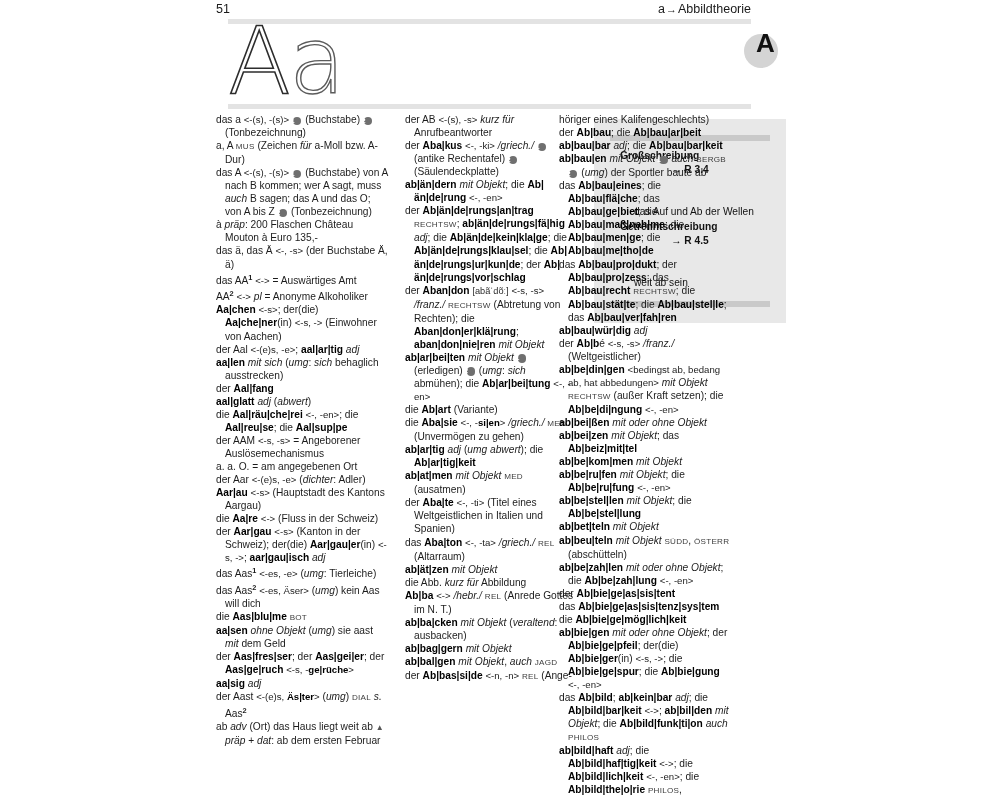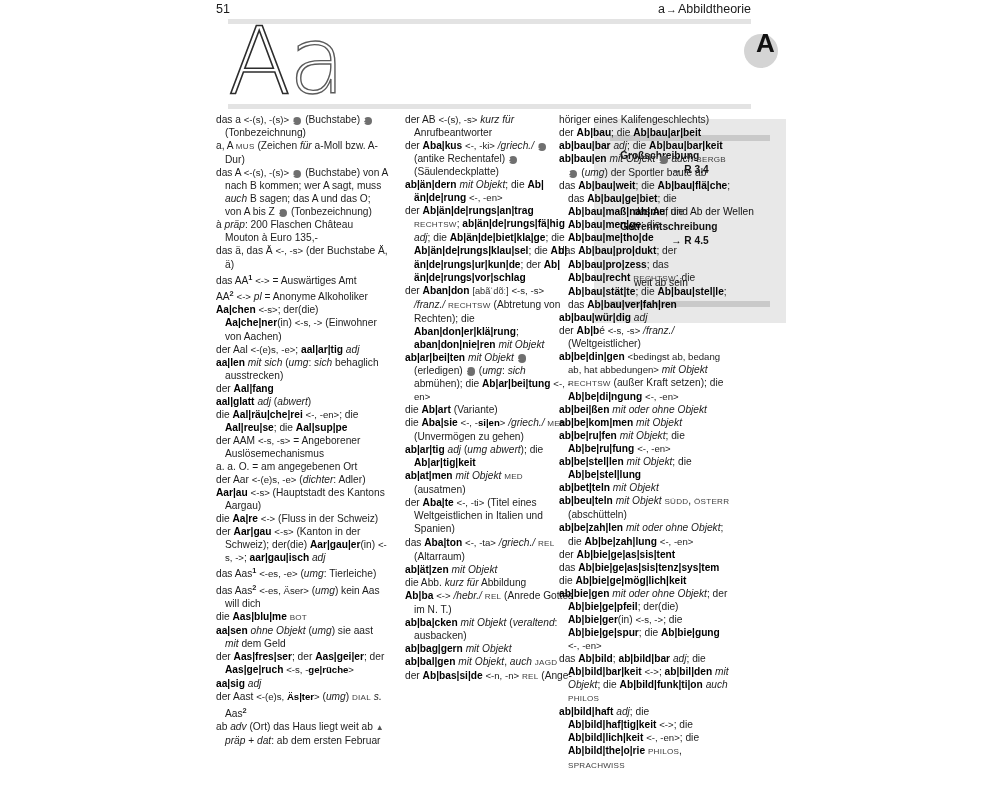"Ab|bau|weit" b.hw { text: weit -> eines }
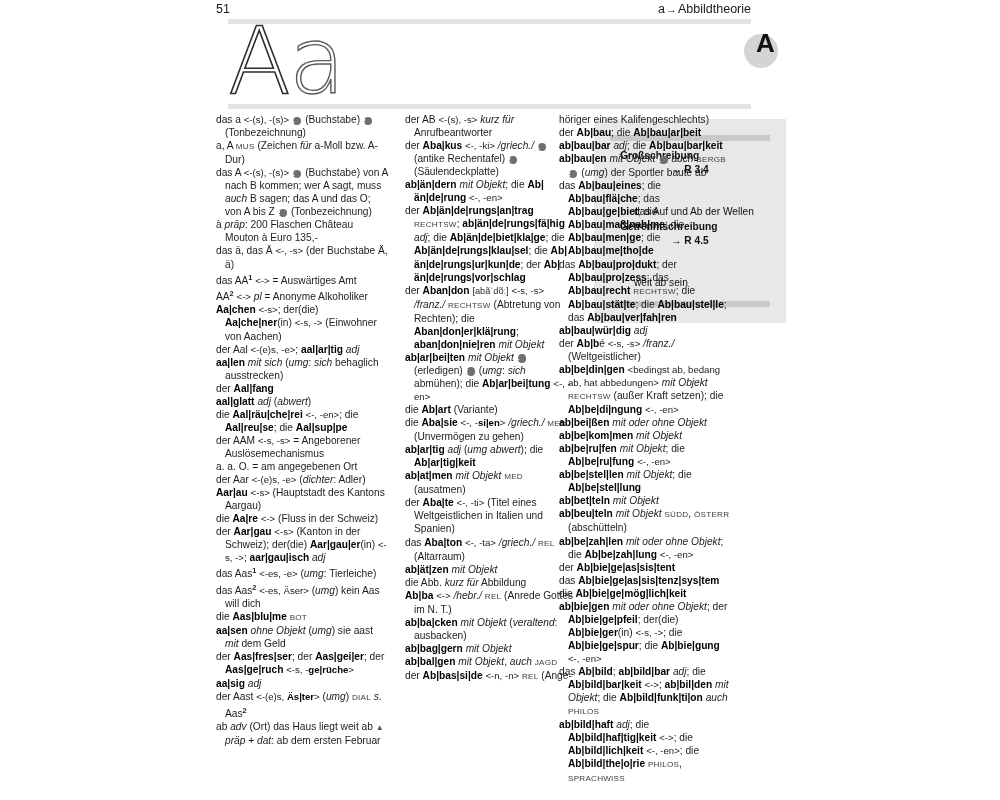"Ab|än|de|biet|kla|ge" b.hw { text: biet -> kein }
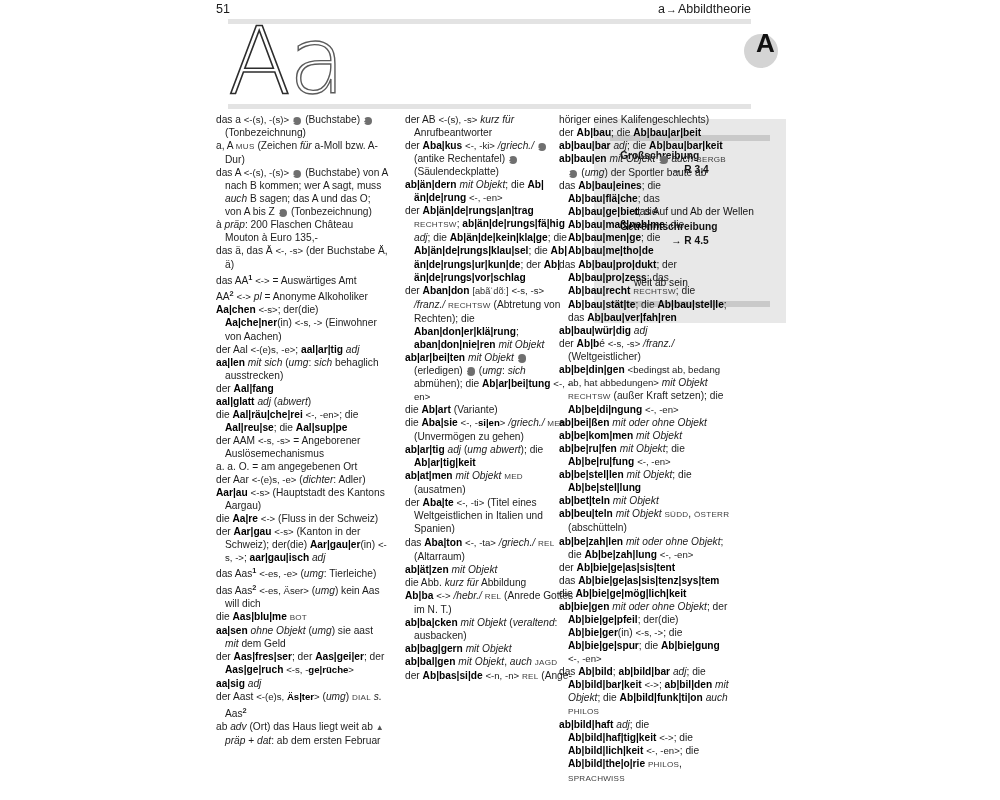"ab|bei|zen mit Objekt; das" p.entry { html: none -> <p><b>ab|bei|zen</b> <span>mit</span> <span>Objekt</span>; das <b>Ab|beiz|mit|tel</b></p> }
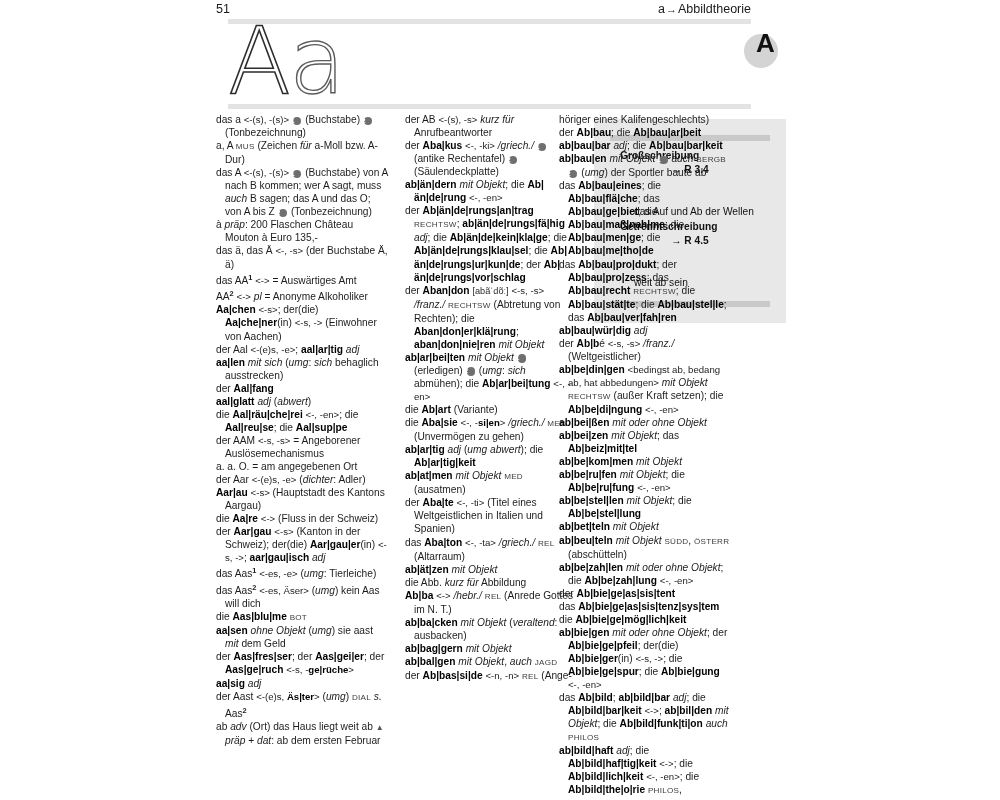"ab|bild|bar" b.hw { text: bild -> kein }
